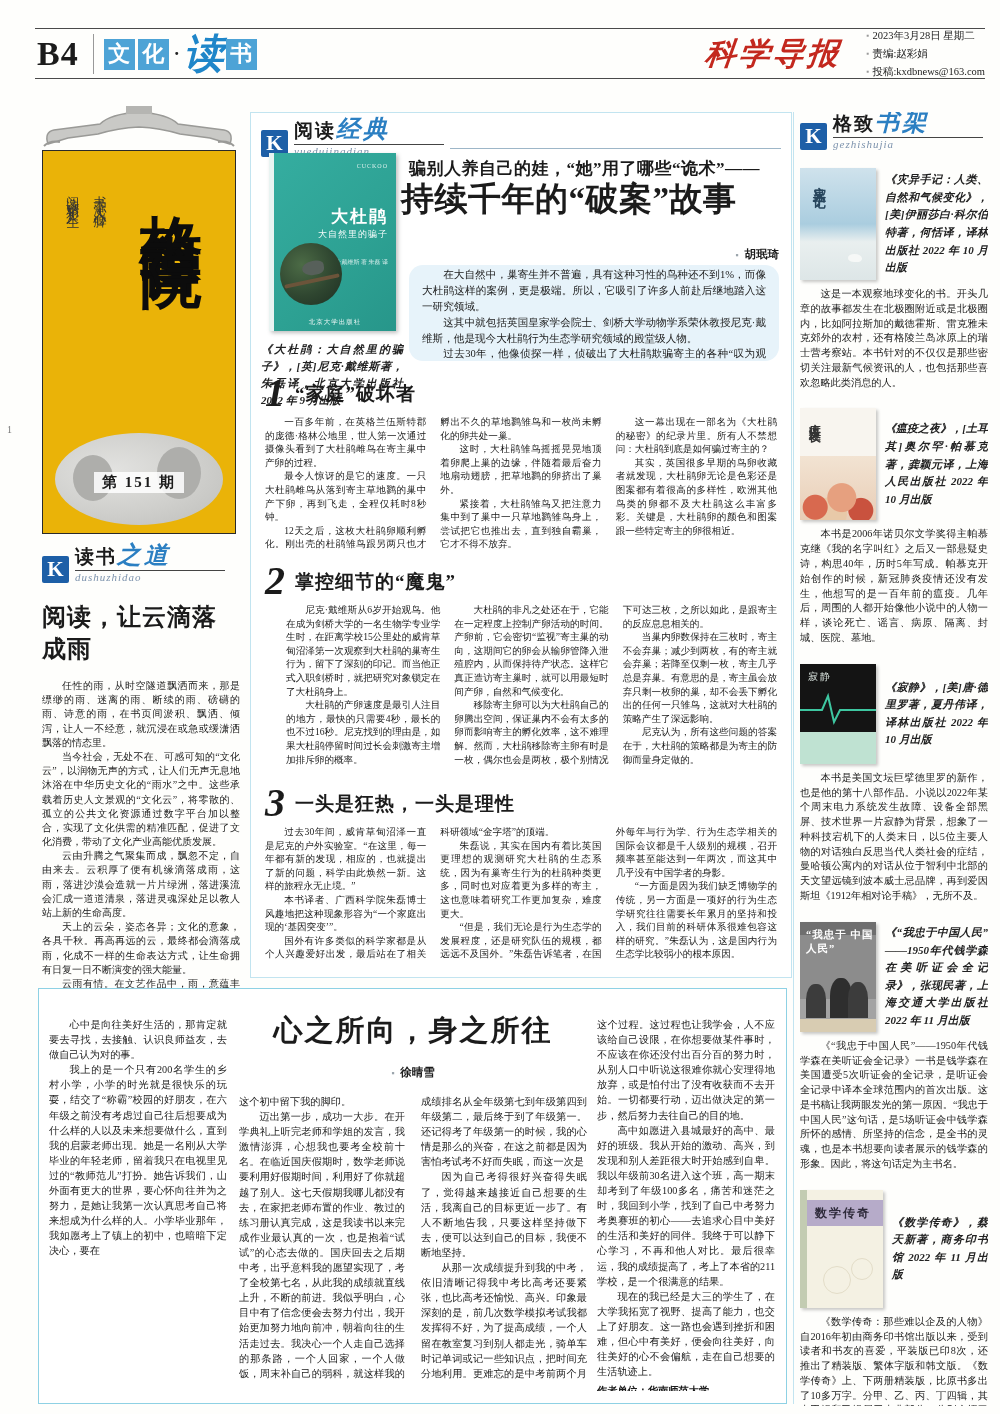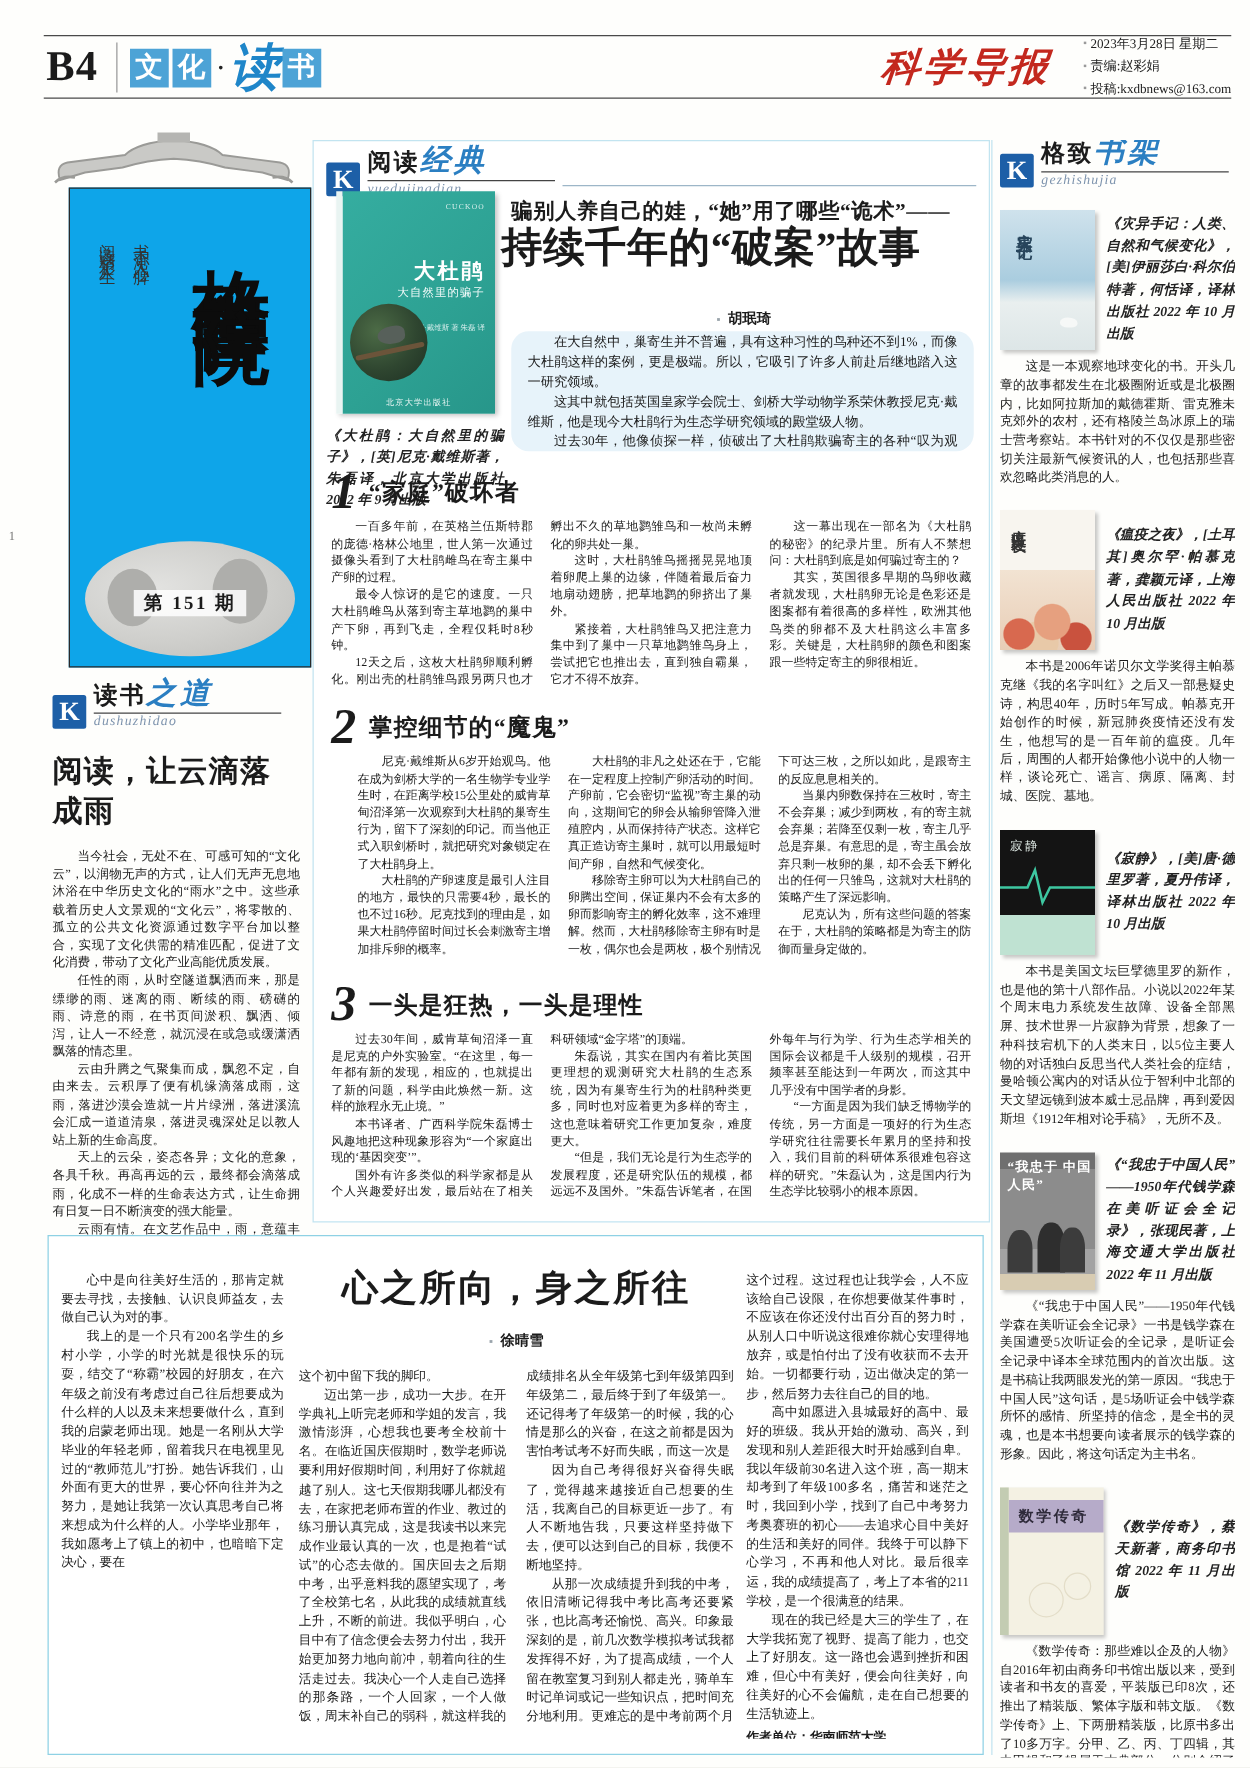"▪ 胡珉琦" .byline { text-align: center -> right }
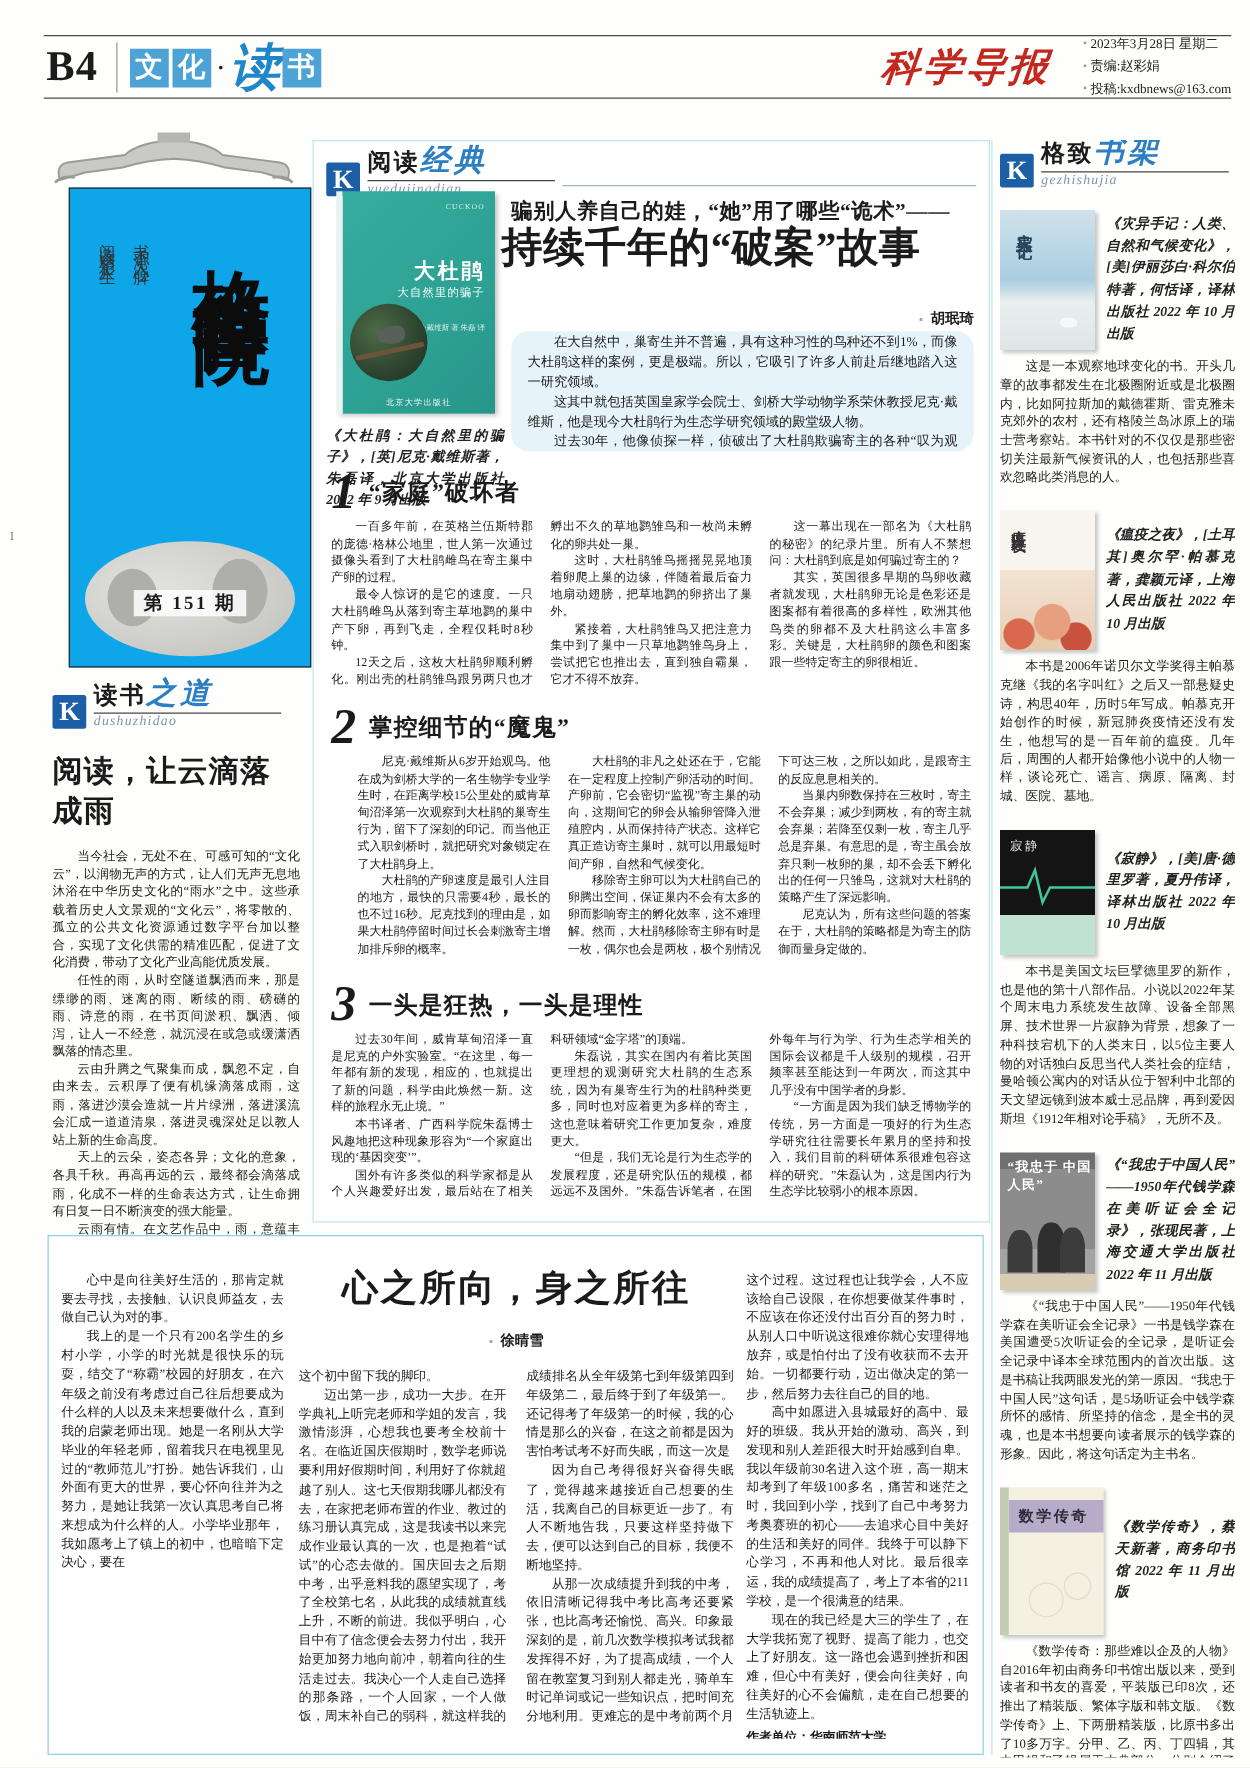"第 151 期" .mast { background: #0ea5e9 -> #eab308; left: 55px -> 42px }
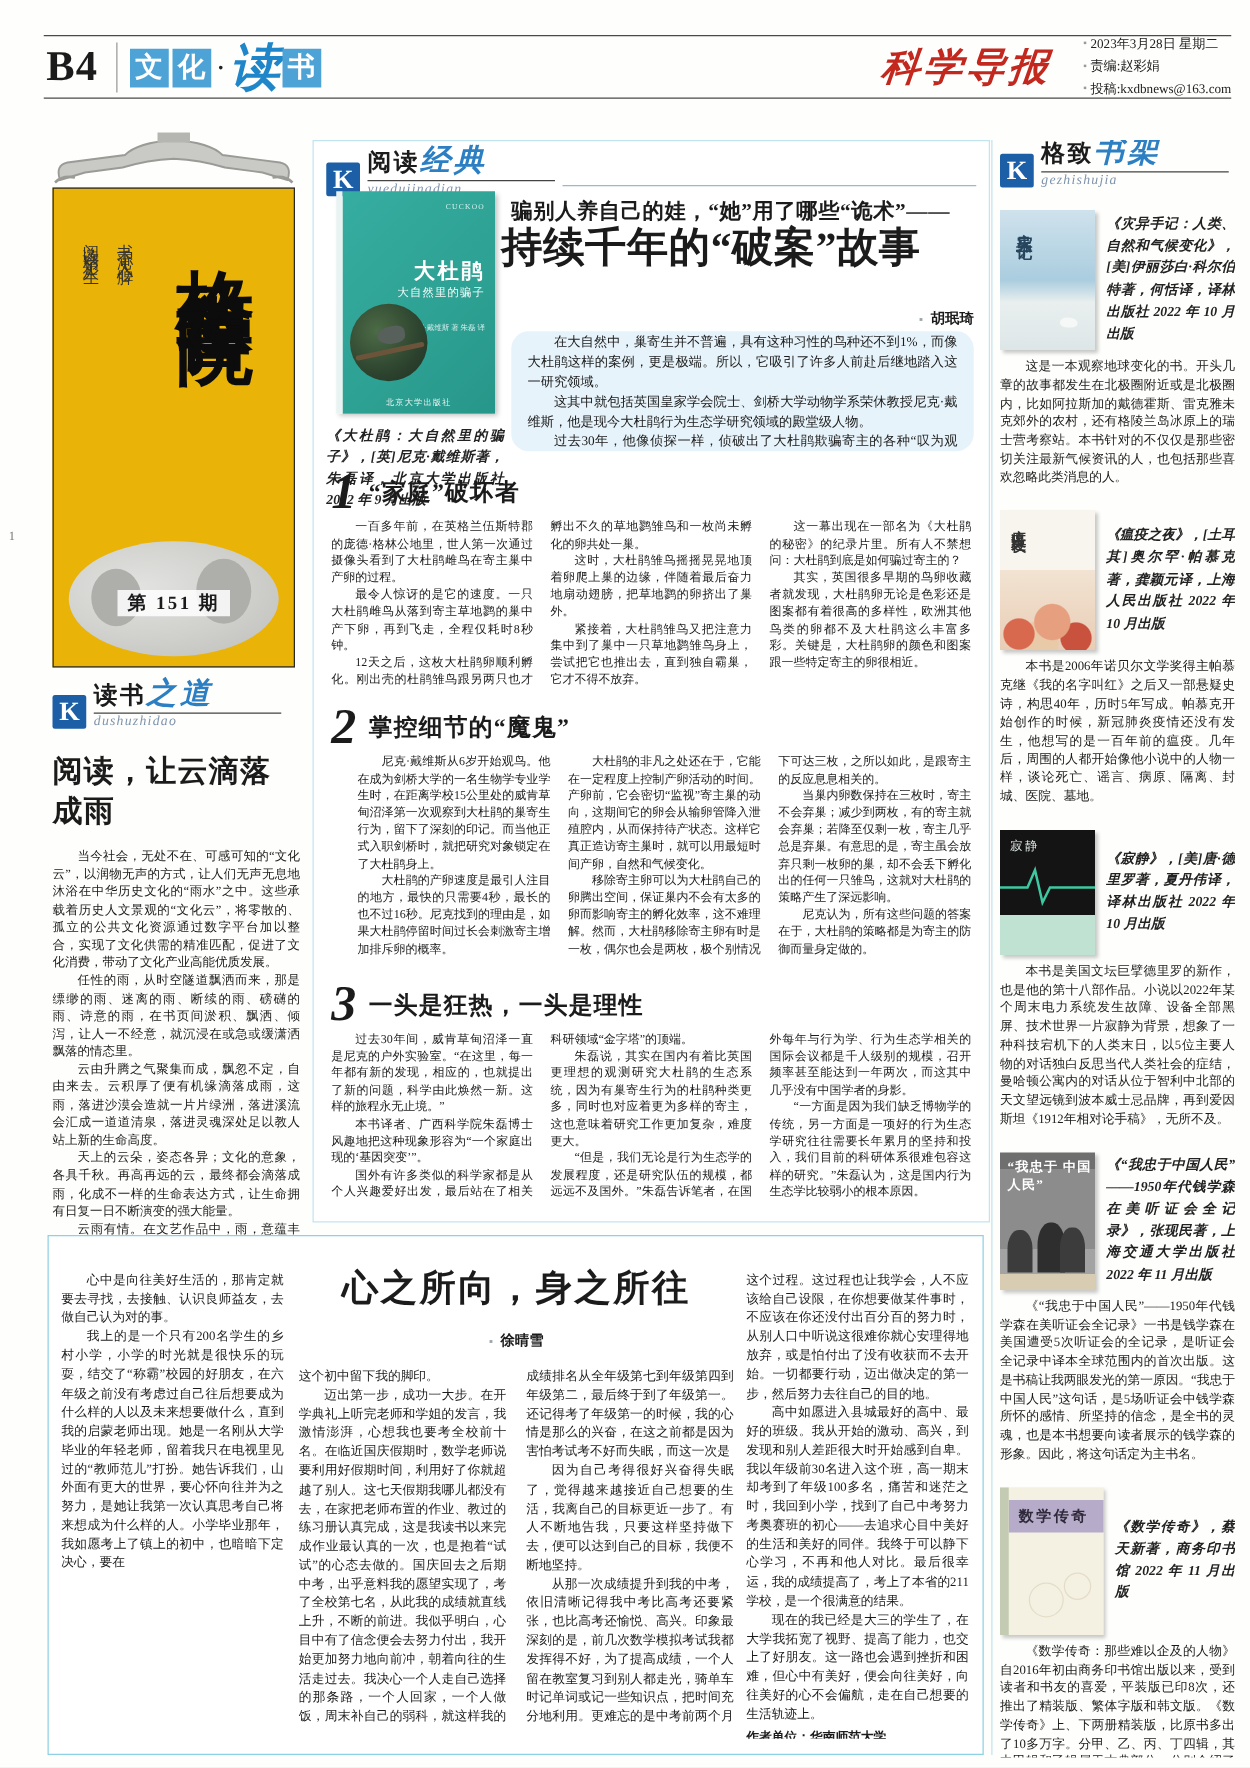"当今社会，无处不在、可感可知的“文化云”，以润物无声的方式，让人们无声无息地沐浴" p { order: before "任性的雨，从时空隧道飘洒而来，那是缥缈的雨、迷离的雨、断续的雨、磅礴的雨、诗意的" -> after "任性的雨，从时空隧道飘洒而来，那是缥缈的雨、迷离的雨、断续的雨、磅礴的雨、诗意的" }
